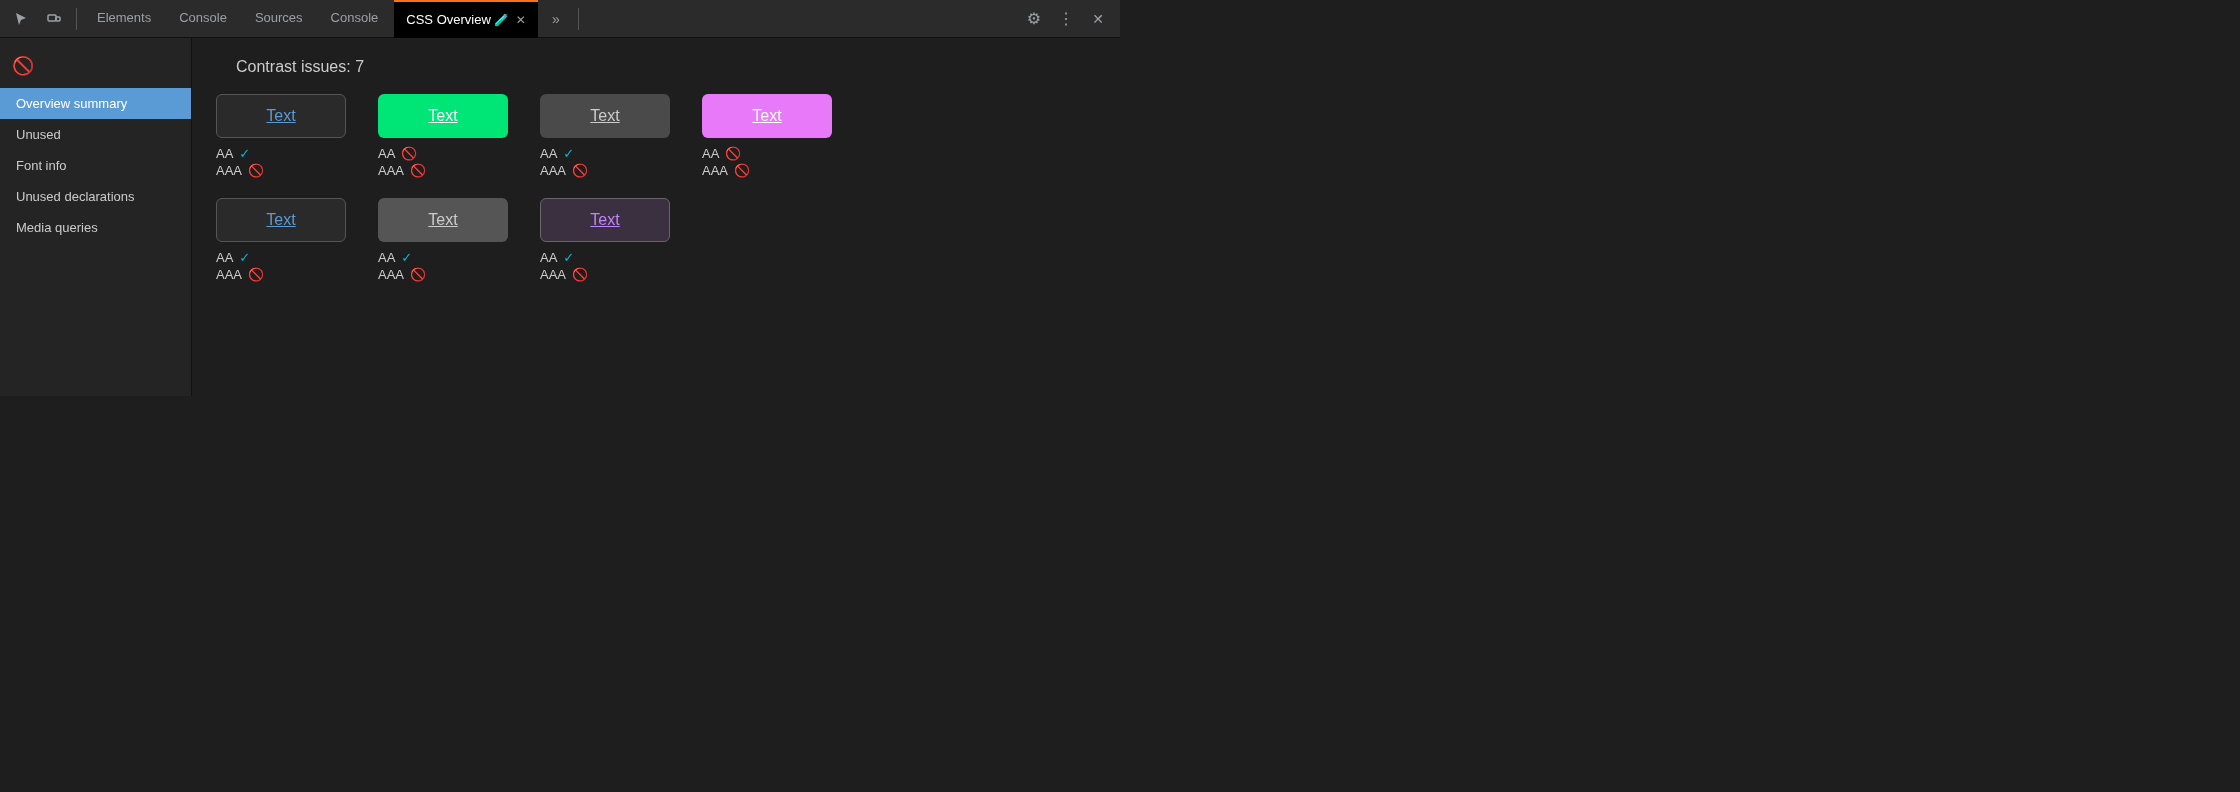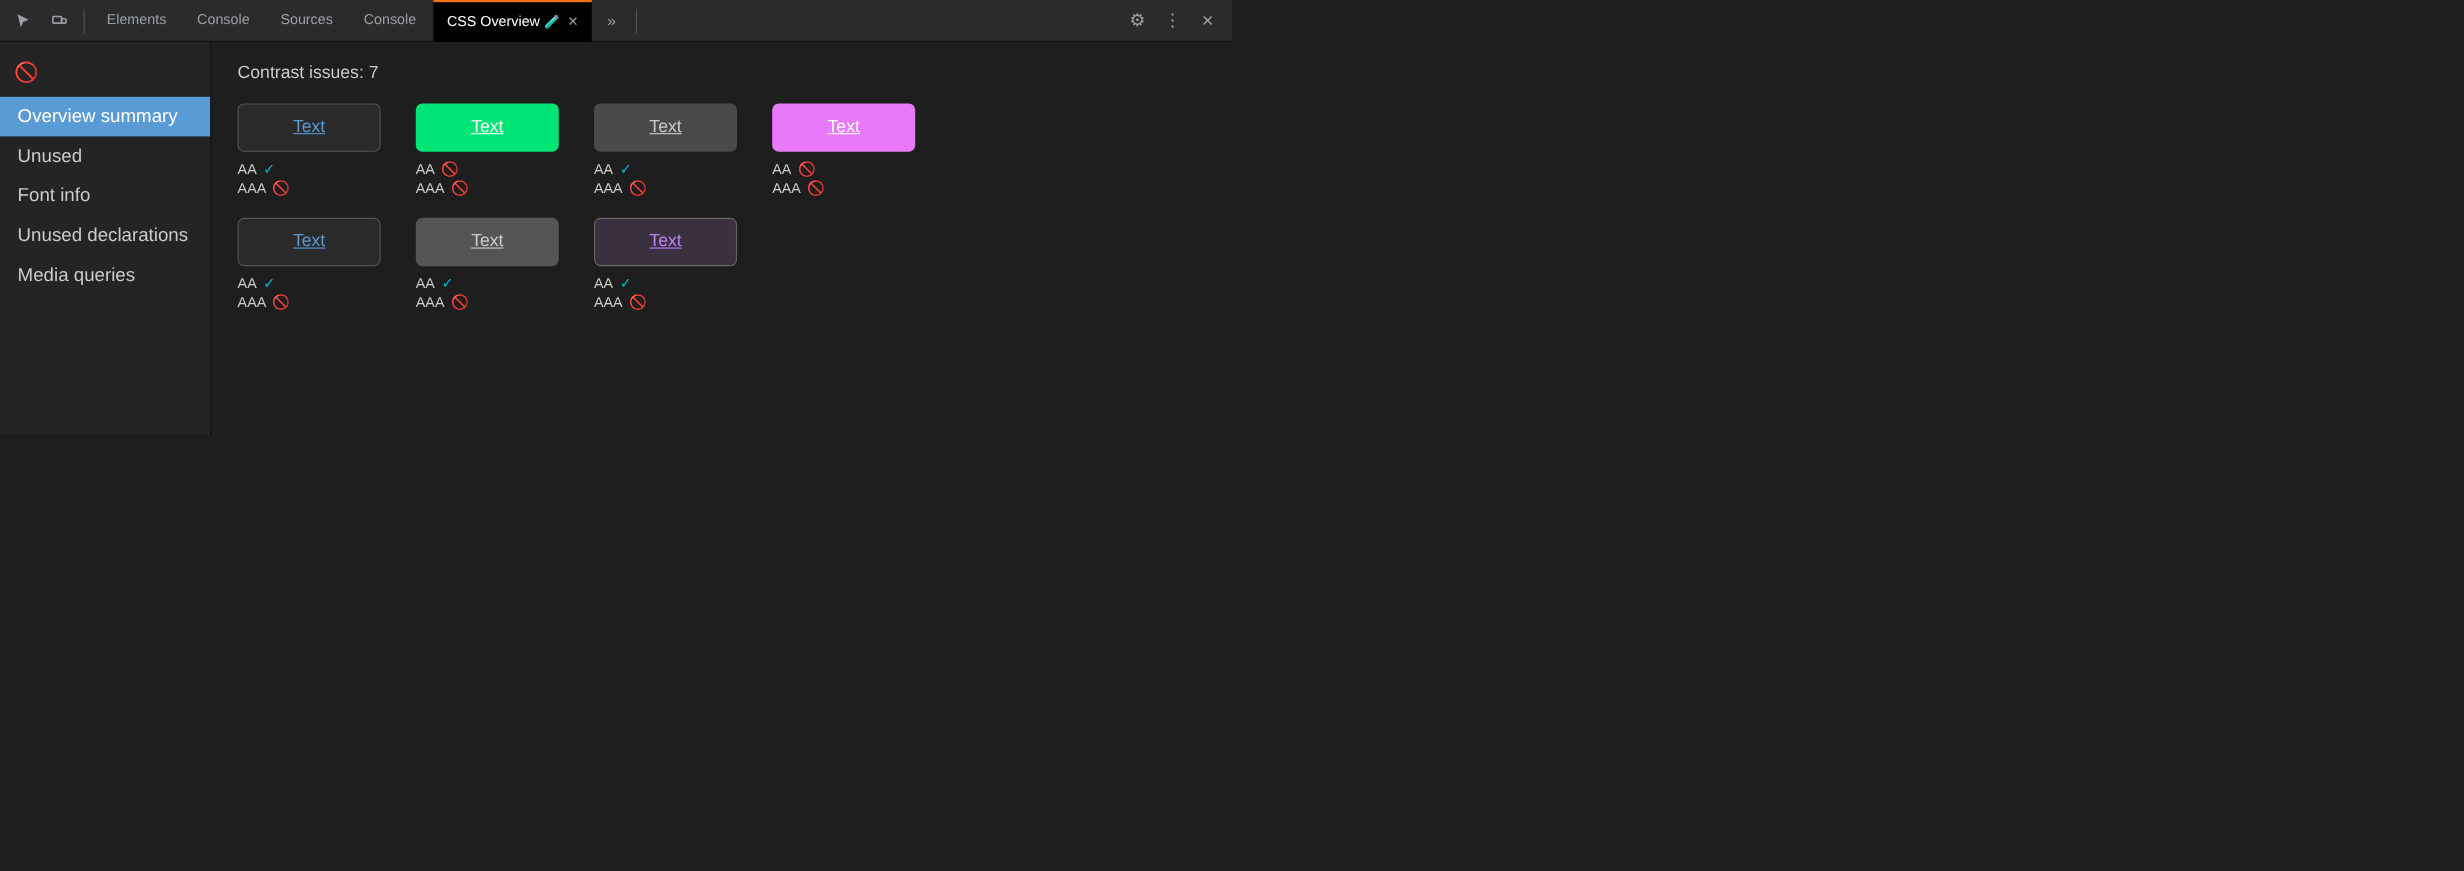"Contrast issues: 7" .contrast-title { margin-left: none -> 20px }
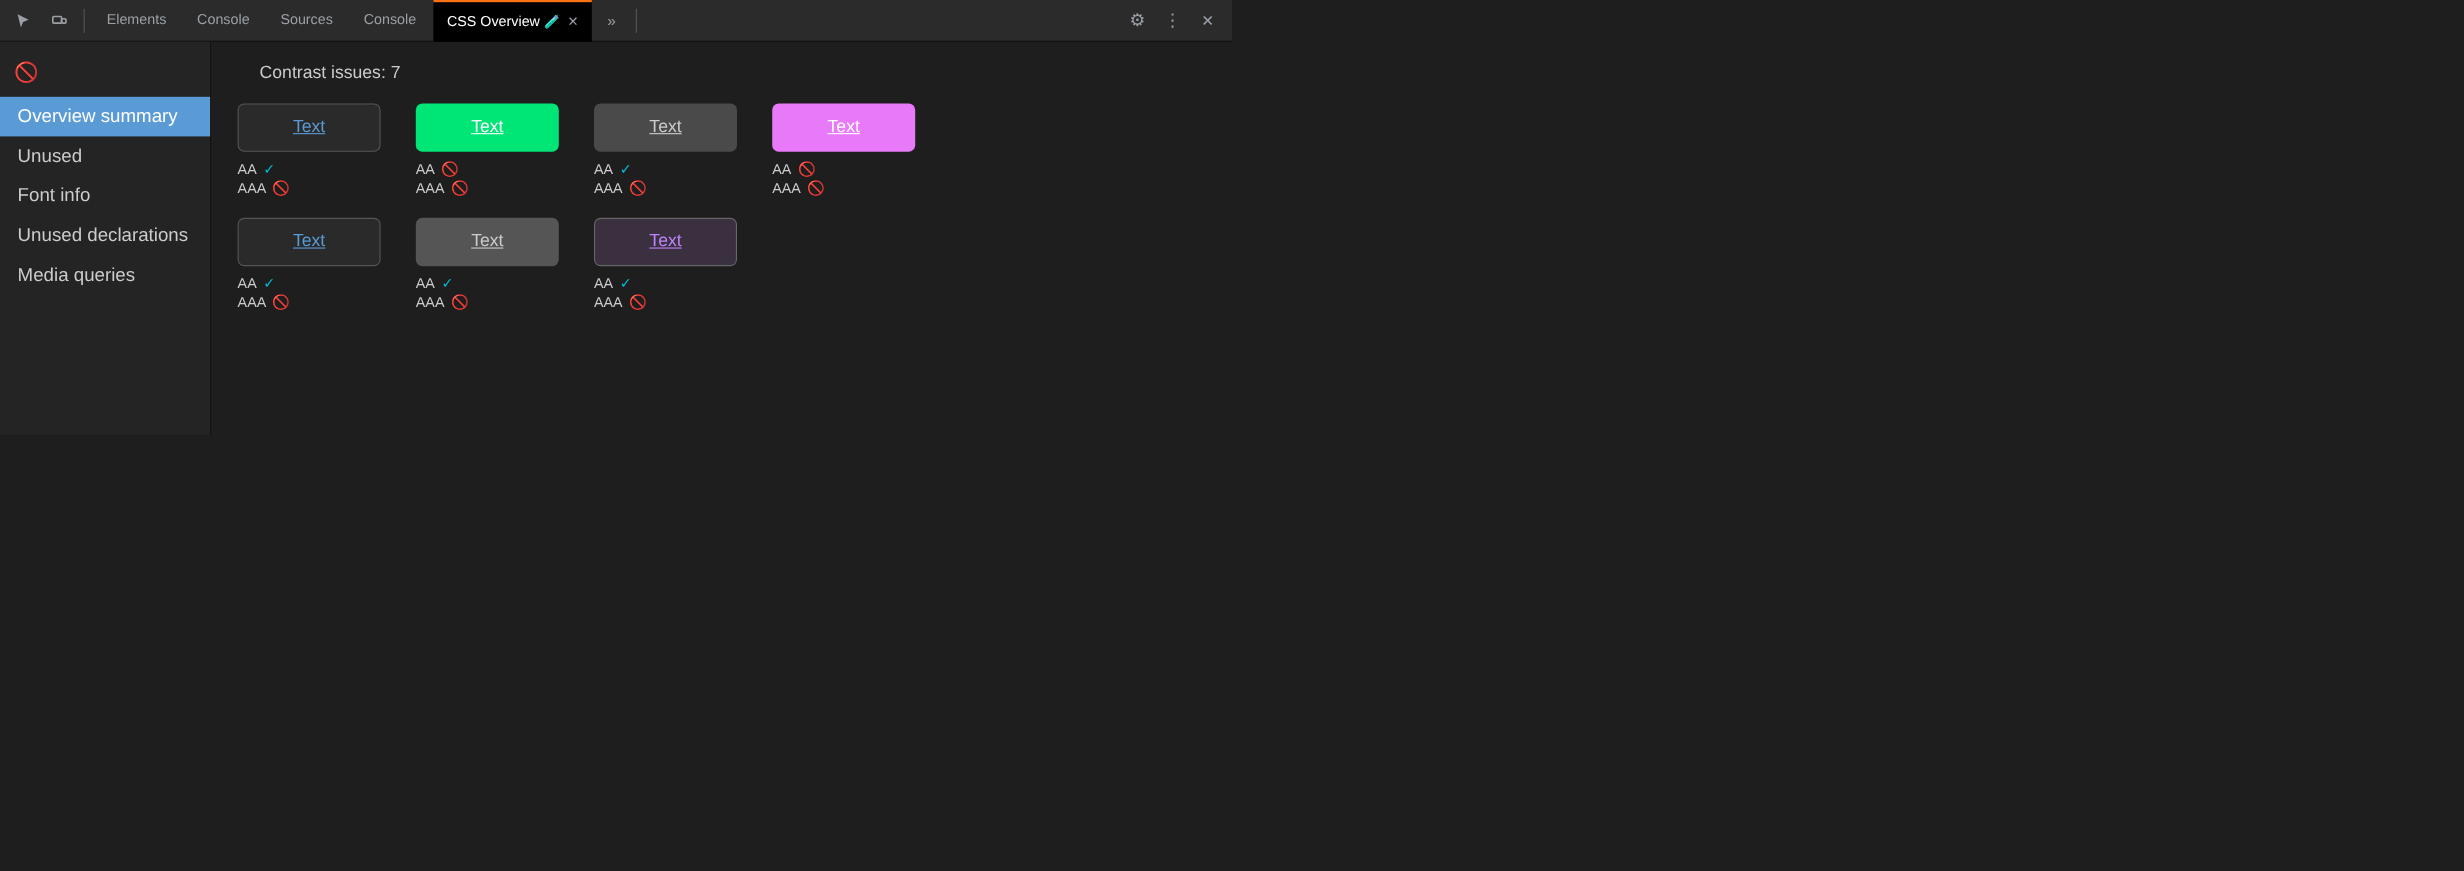"Overview summary" .sidebar-nav-item { font-size: 17px -> 13px }
